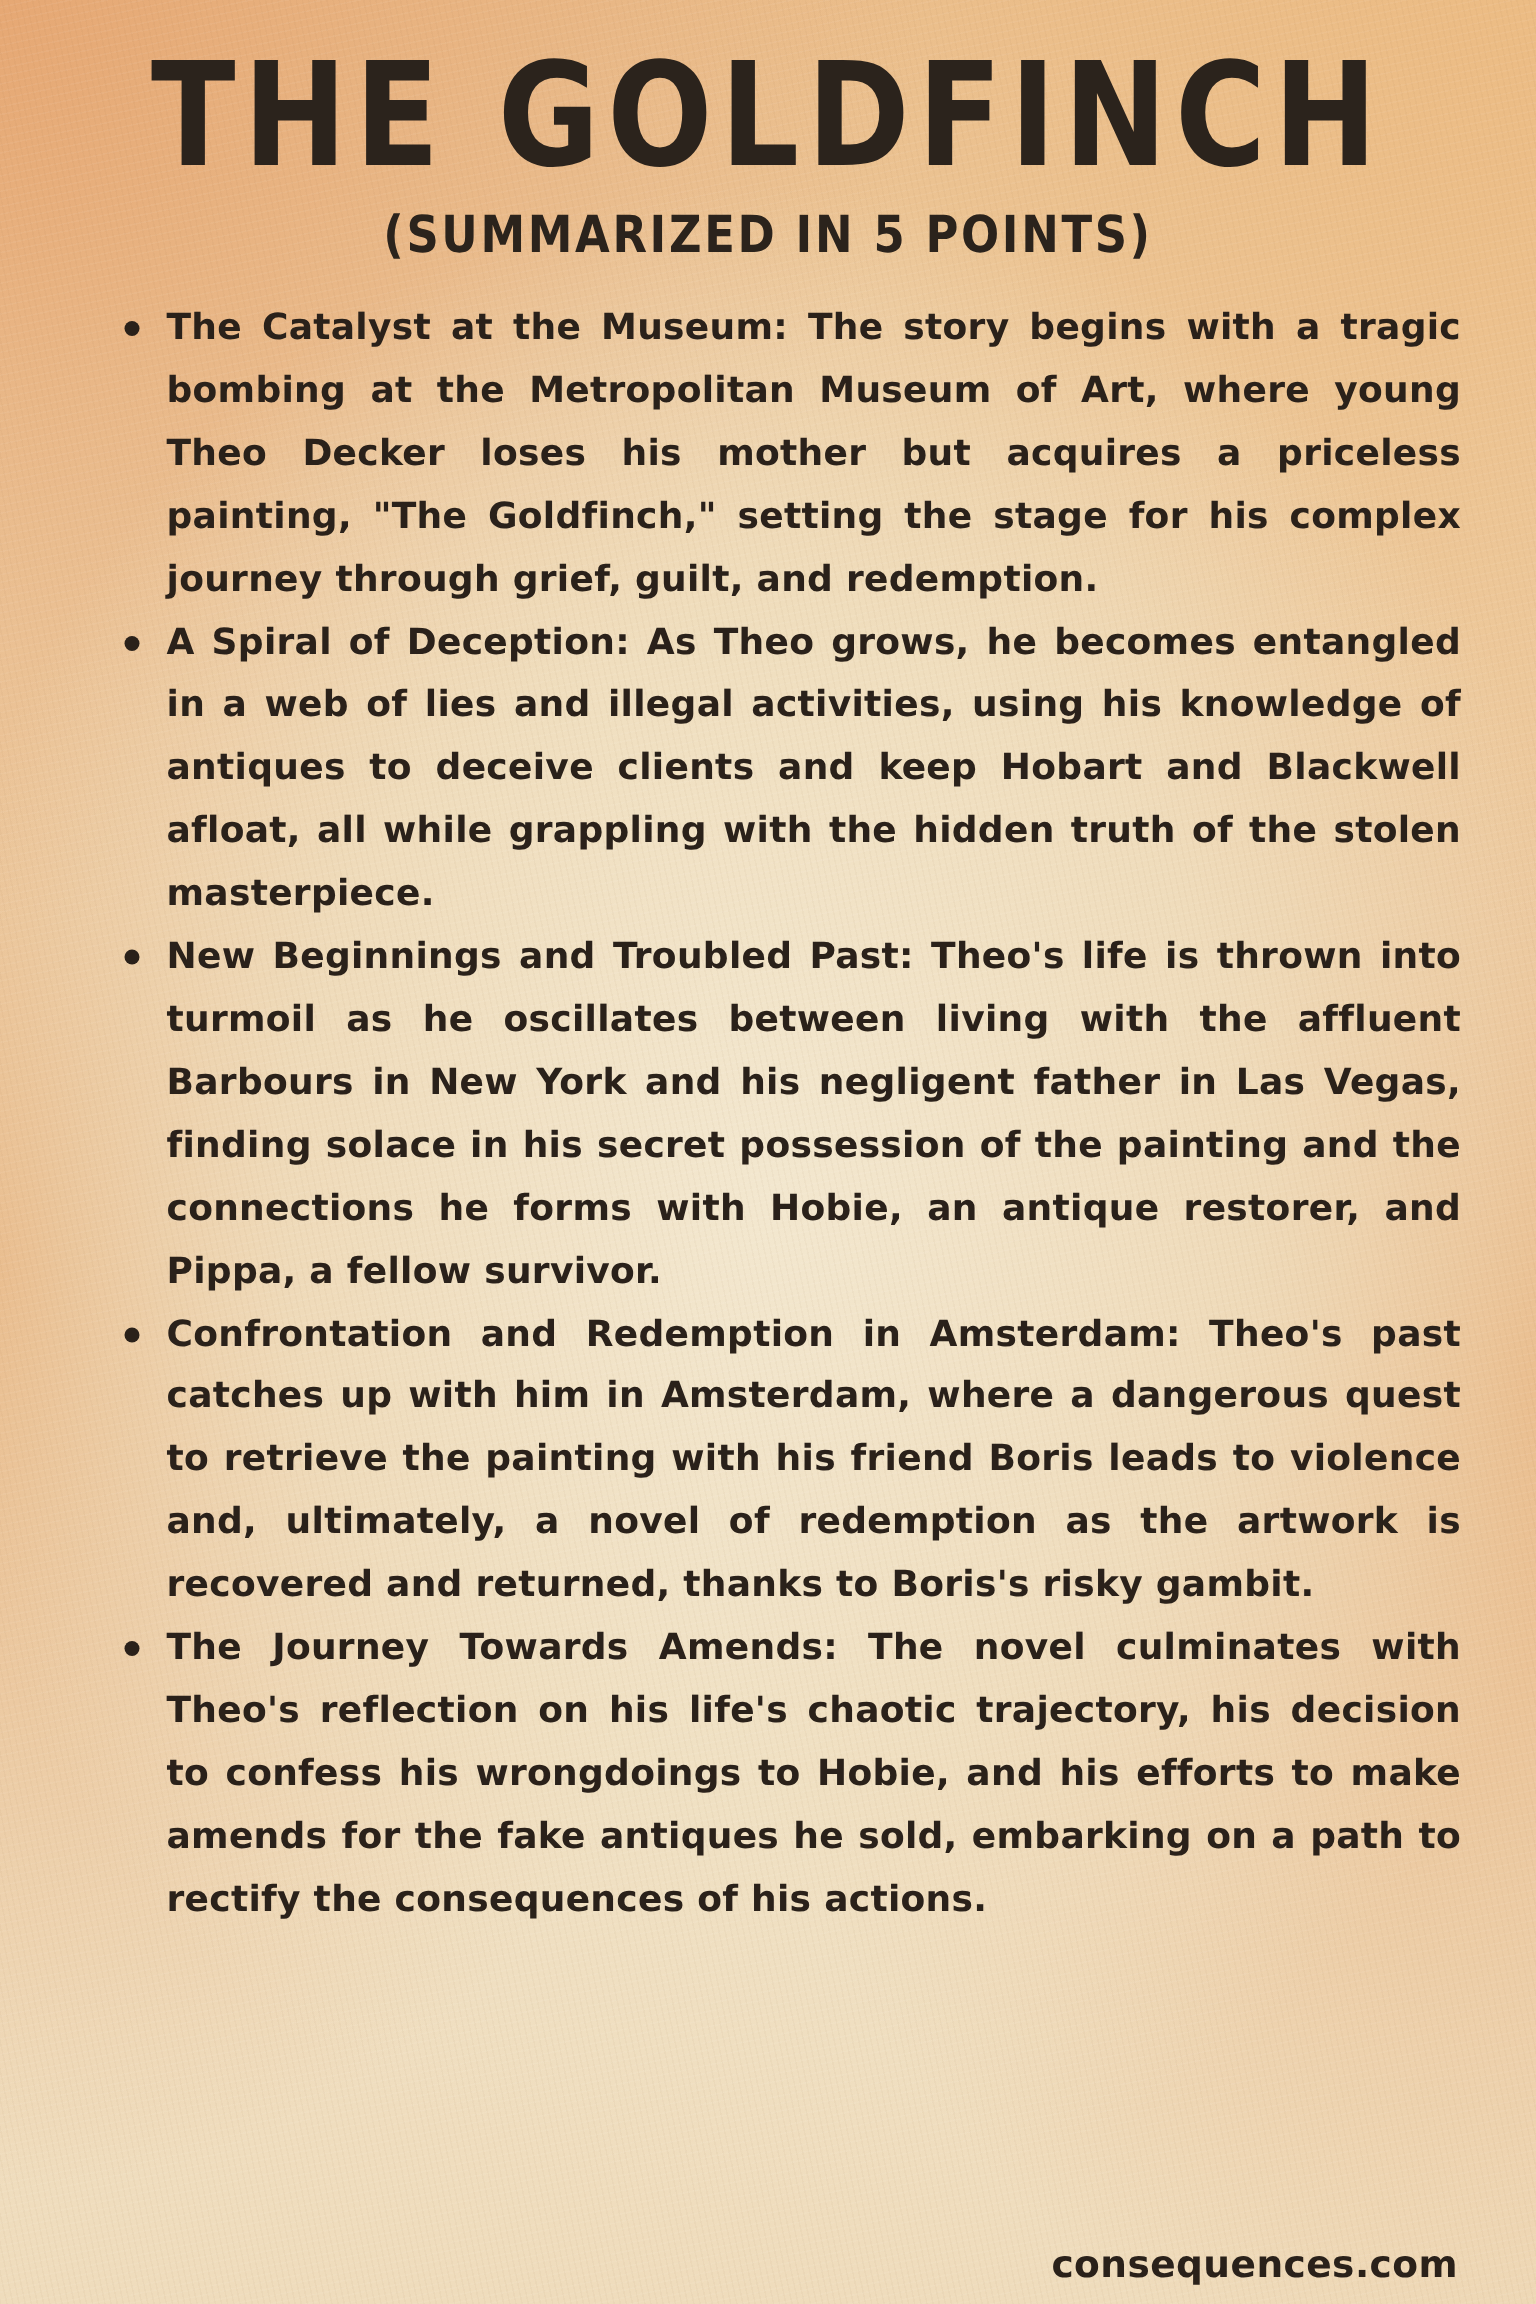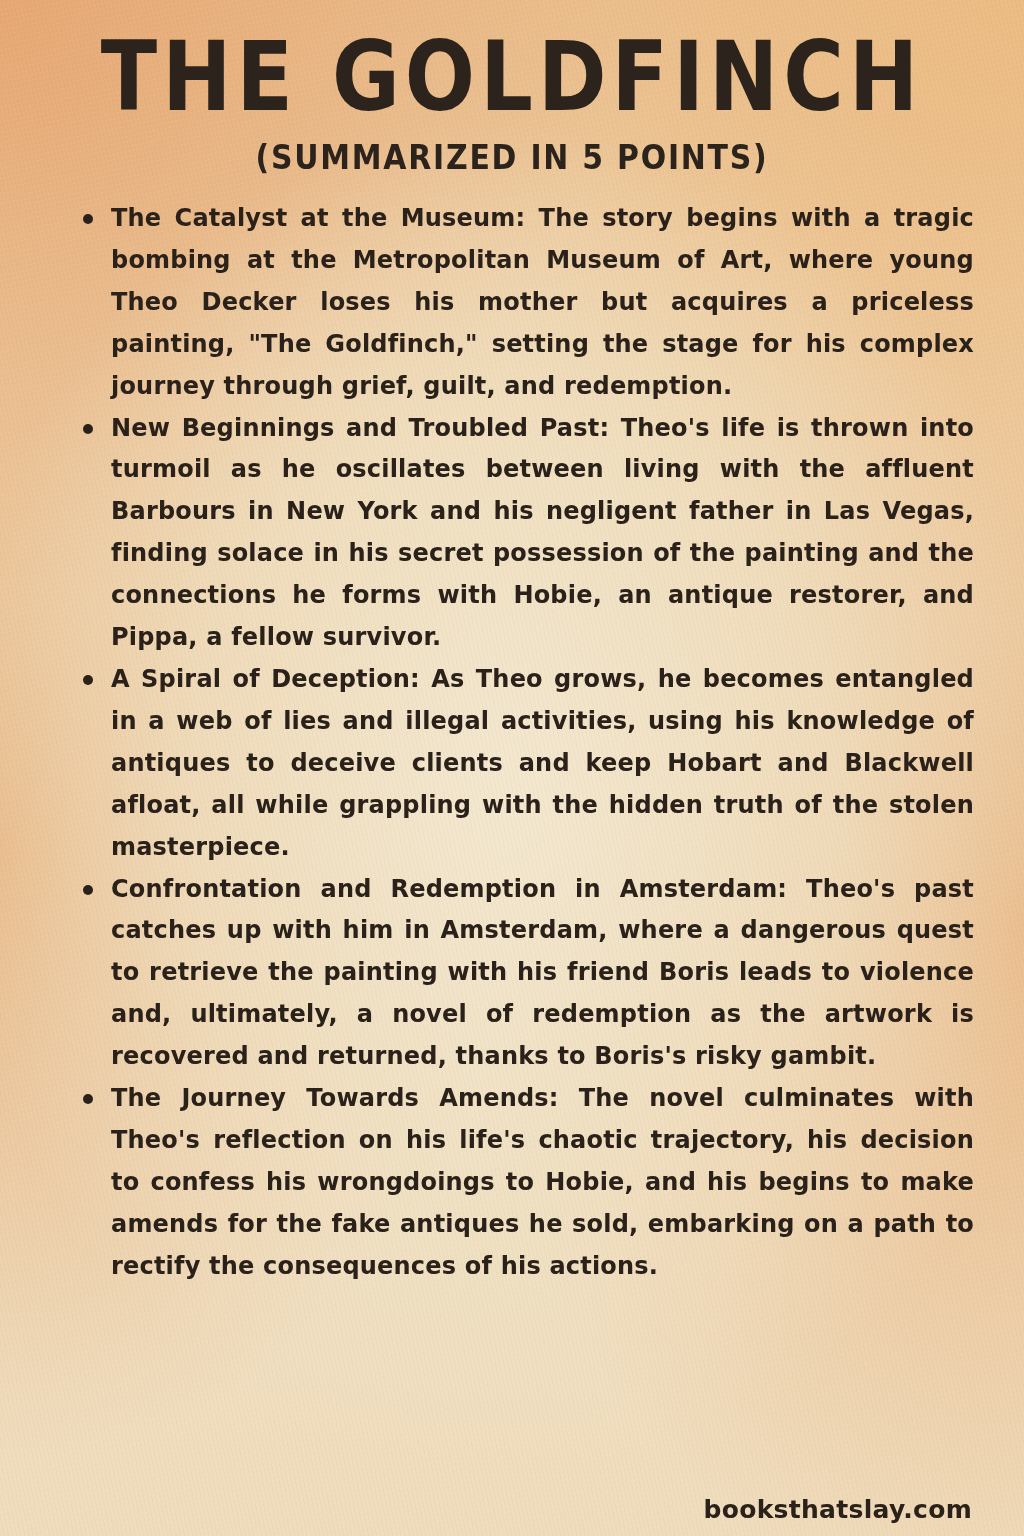"New Beginnings and Troubled Past:" li.point { order: before "A Spiral of Deception: As" -> after "A Spiral of Deception: As" }
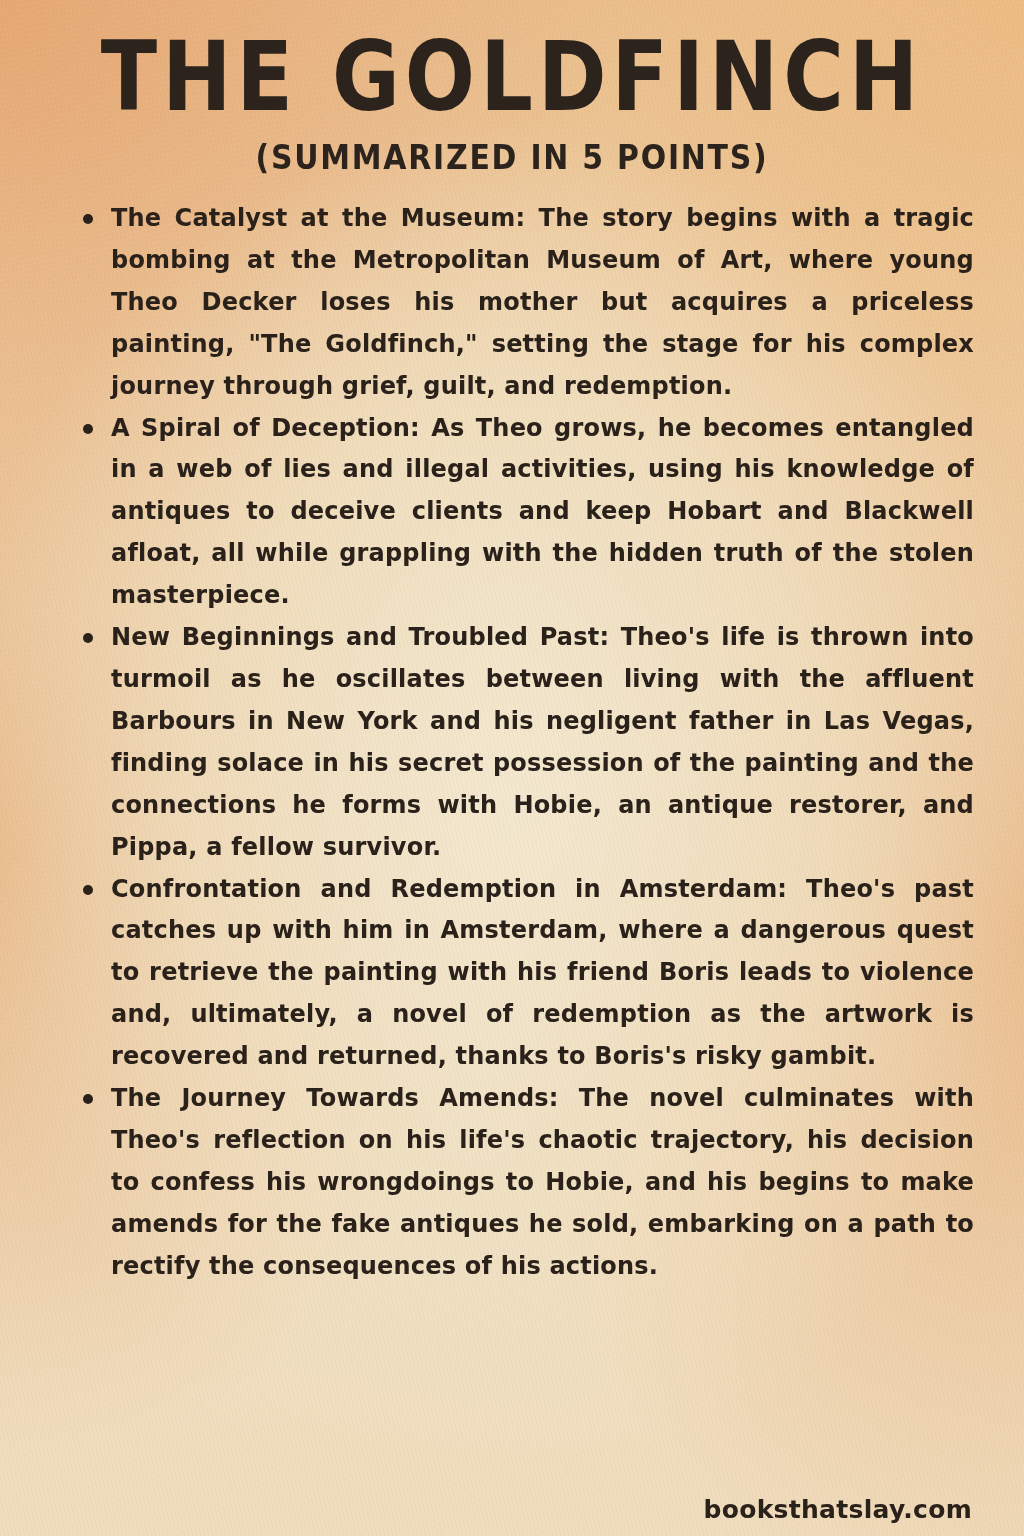"The Journey Towards Amends: The" span { text: begins -> efforts }
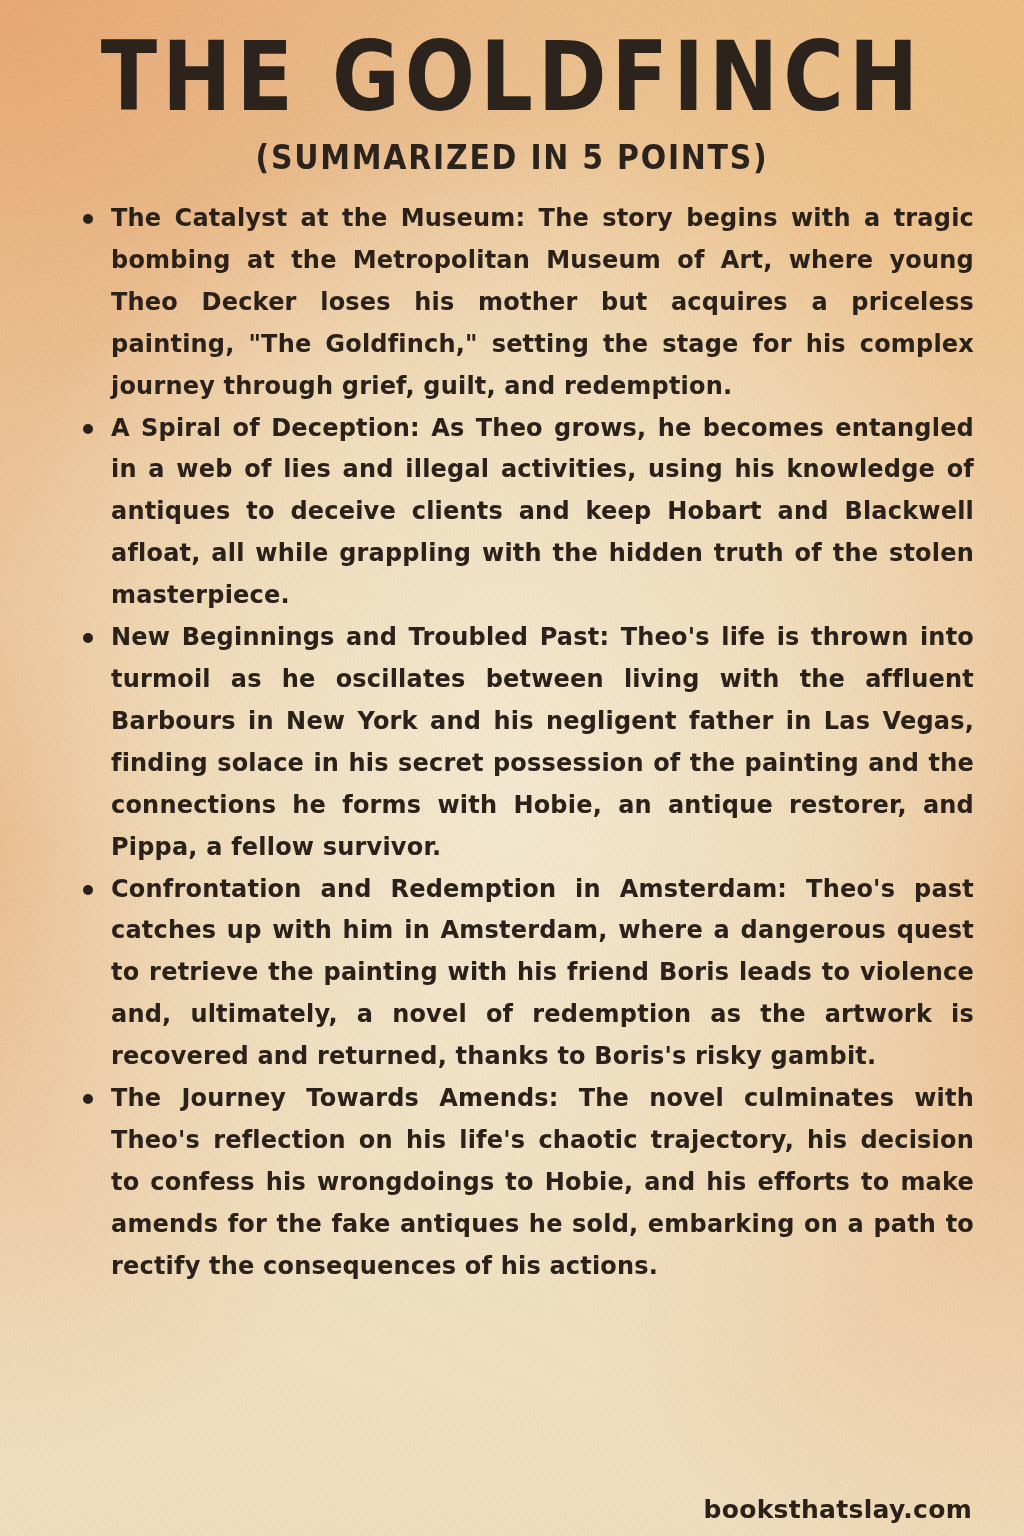"booksthatslay.com" div.footer { text: booksthatslay.com -> consequences.com }
